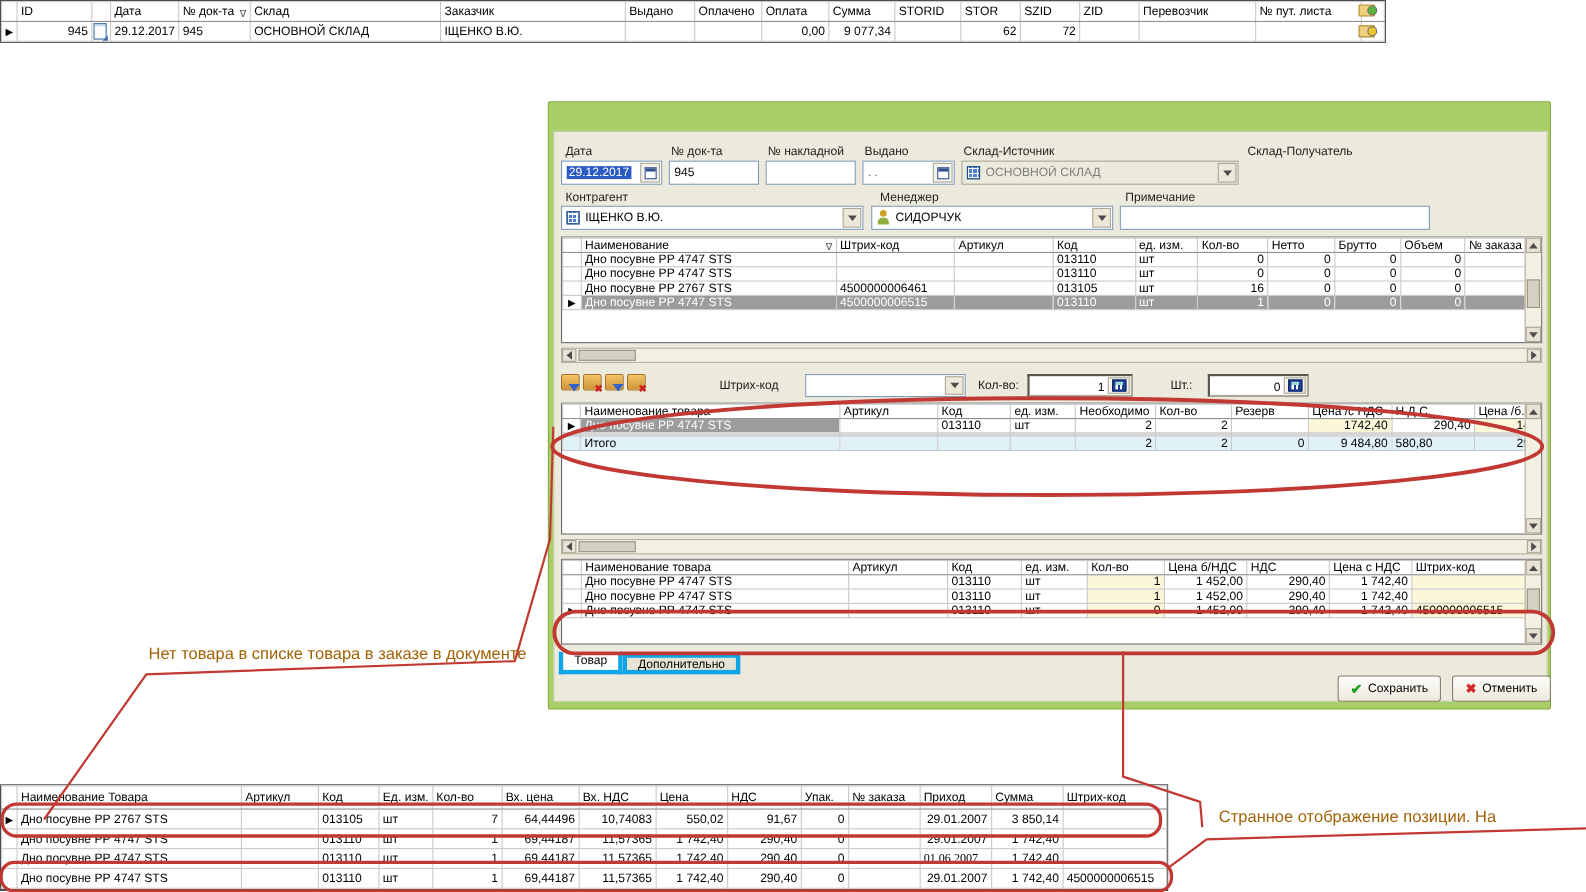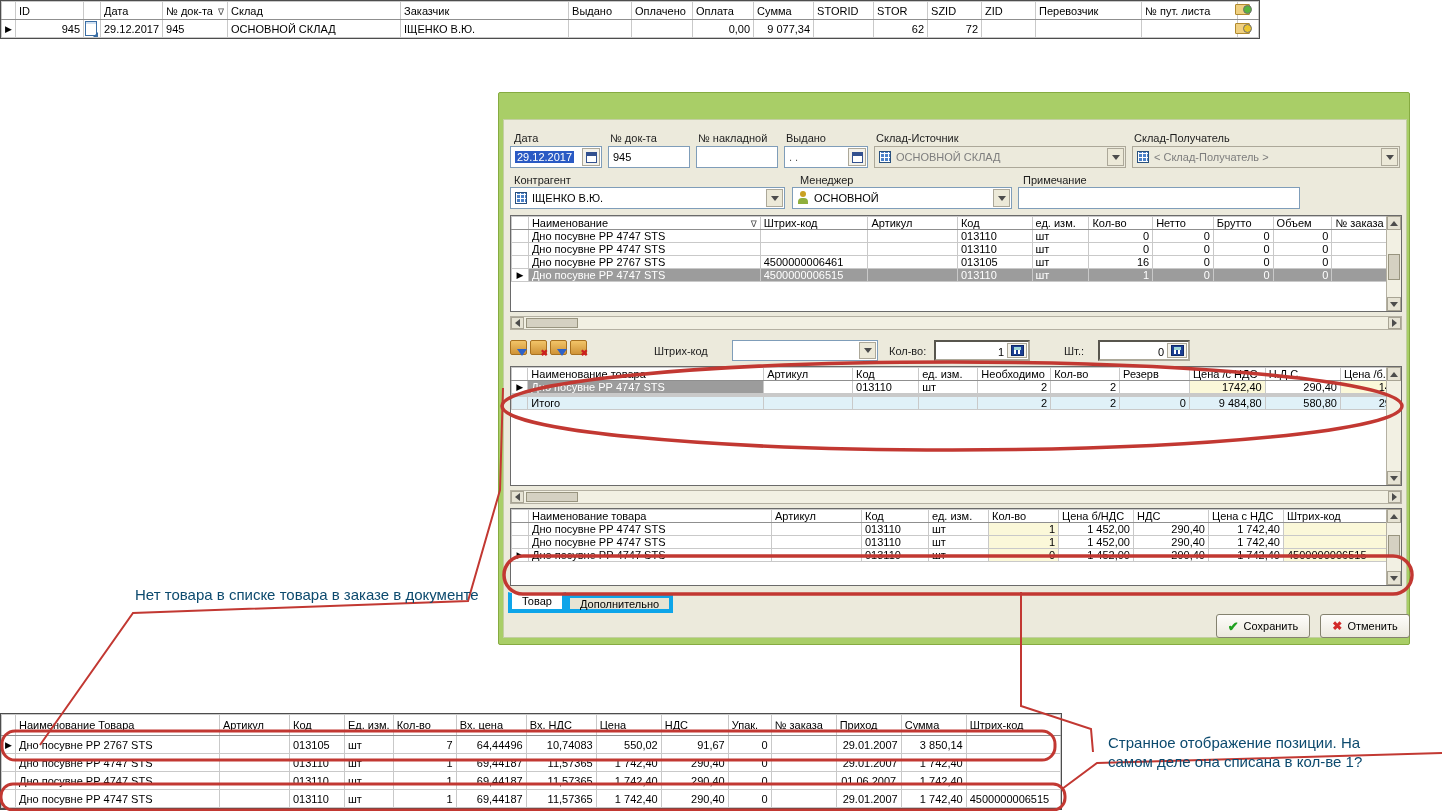"< Склад-Получатель >" div.field { html: <div> <span></span> <span>&lt; Склад-Получатель &gt;</span> <span> <span></span> </span> </div> -> none }
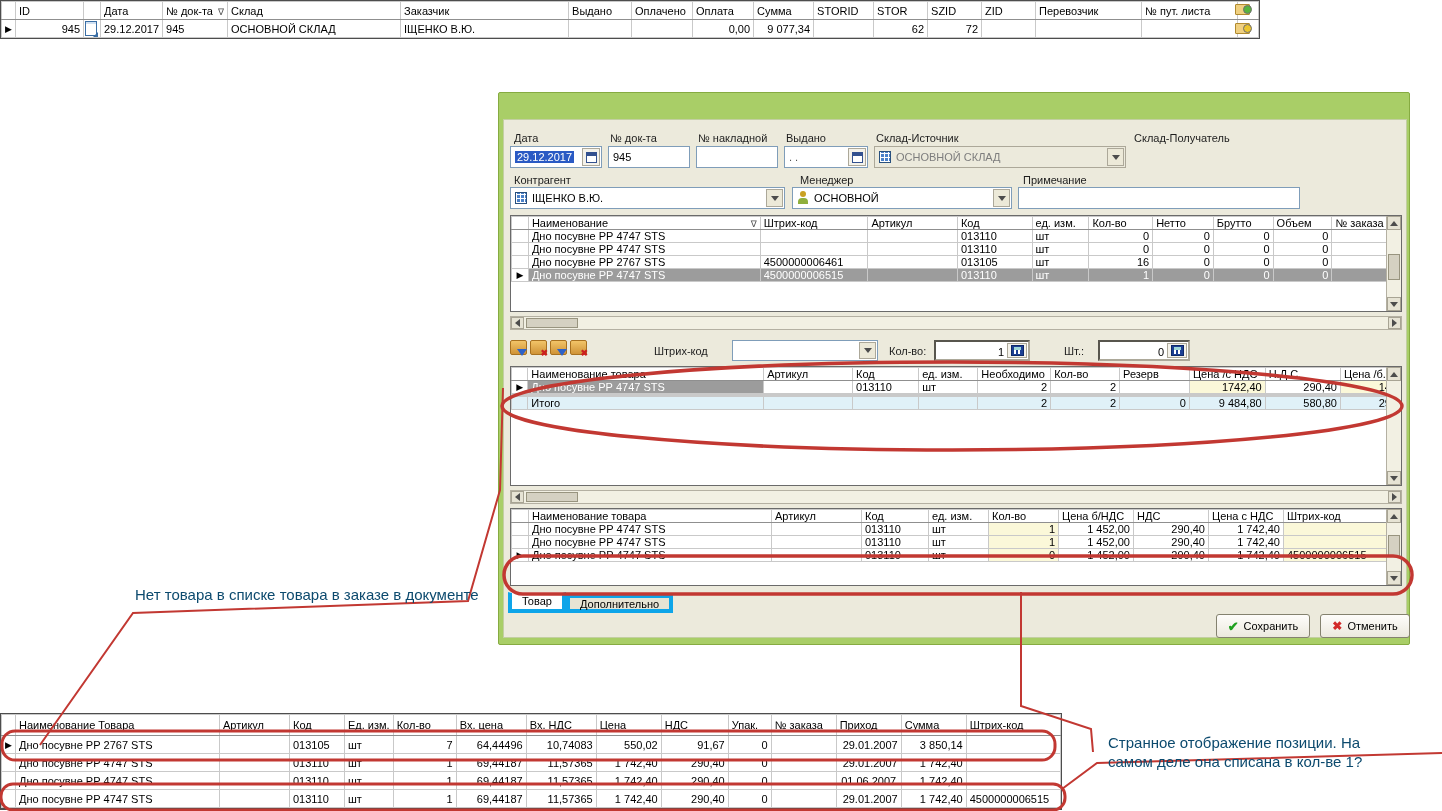"ОСНОВНОЙ" span.fieldtext { text: ОСНОВНОЙ -> СИДОРЧУК }
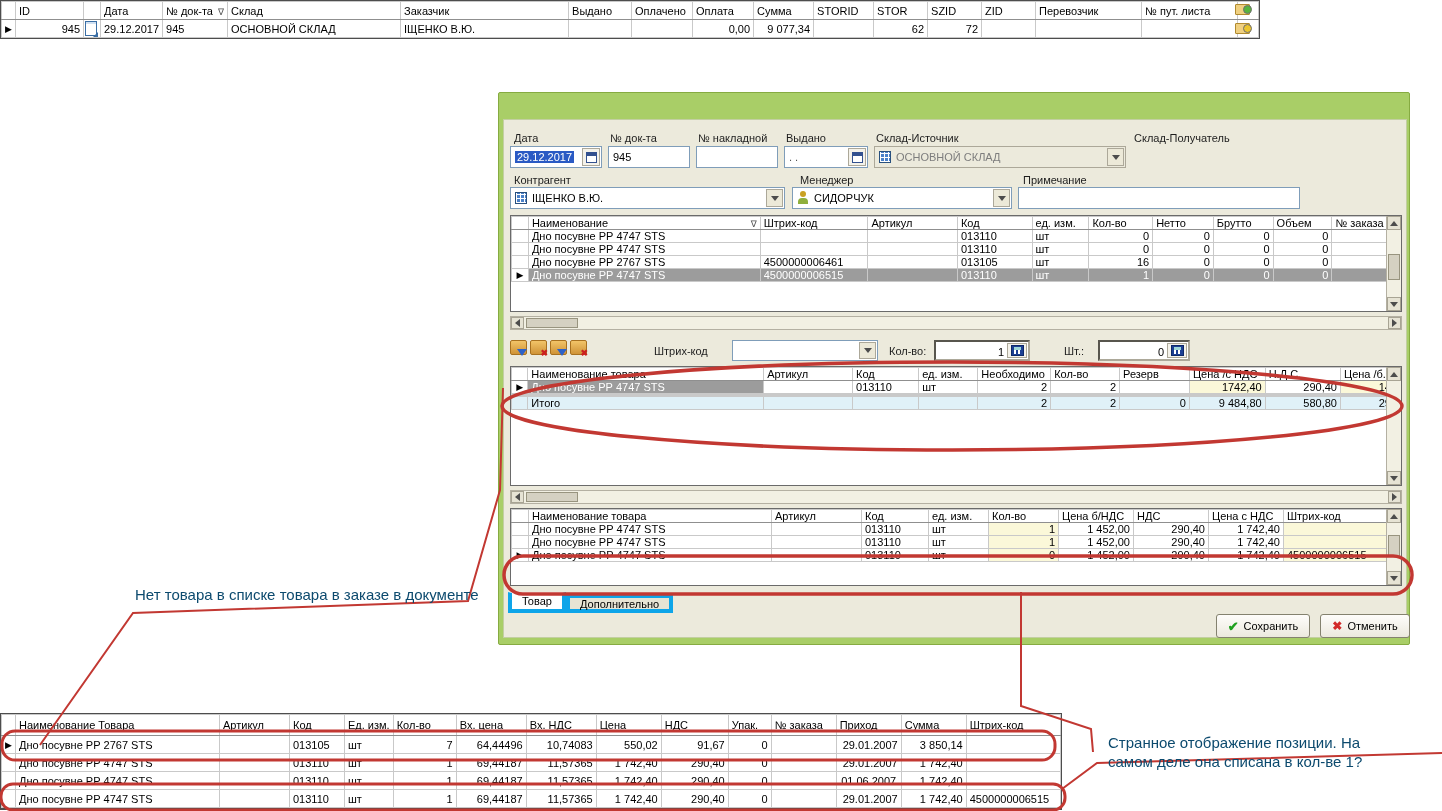"580,80" td { text-align: right -> none }
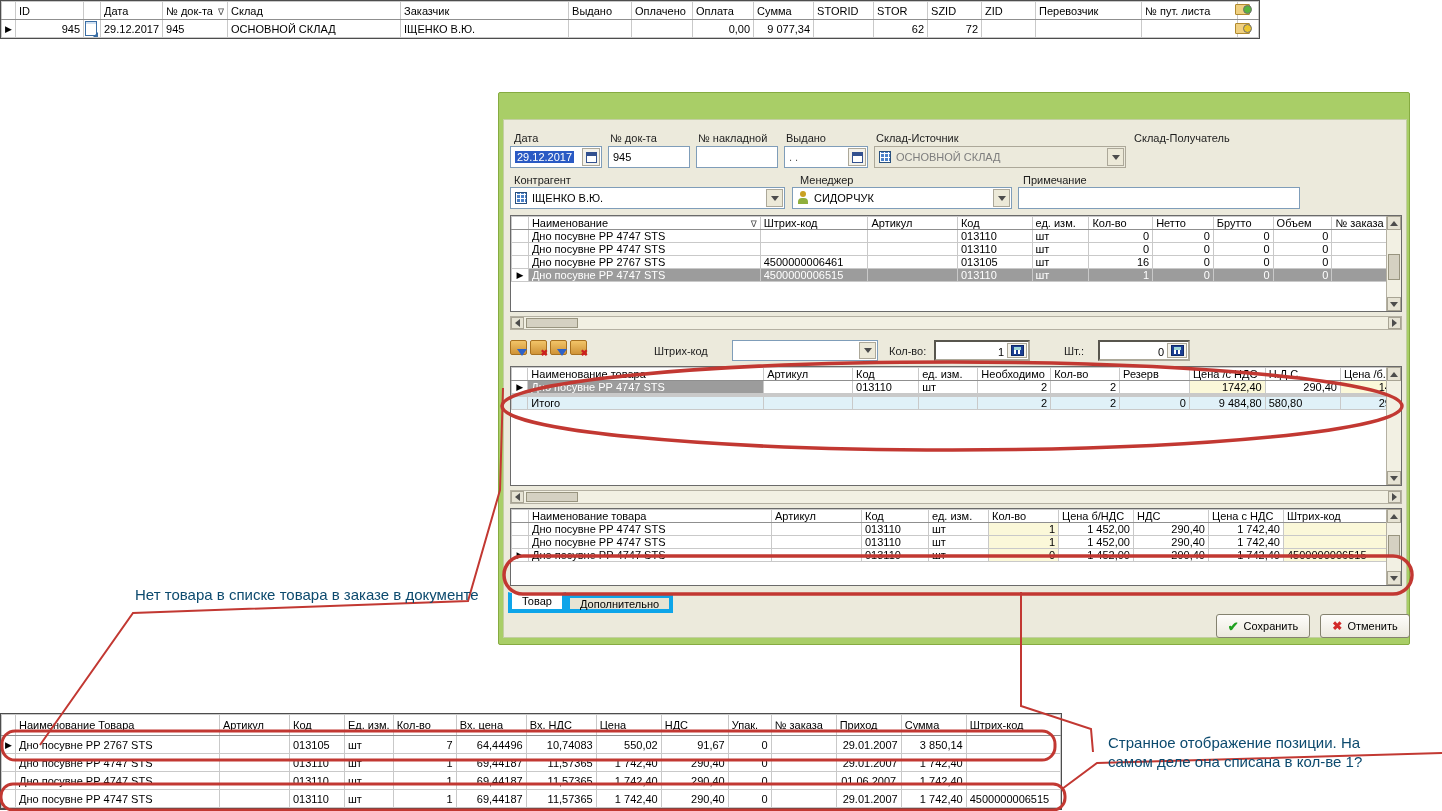"Нет товара в списке товара" .rednote { color: #0c4a6e -> #a16207 }
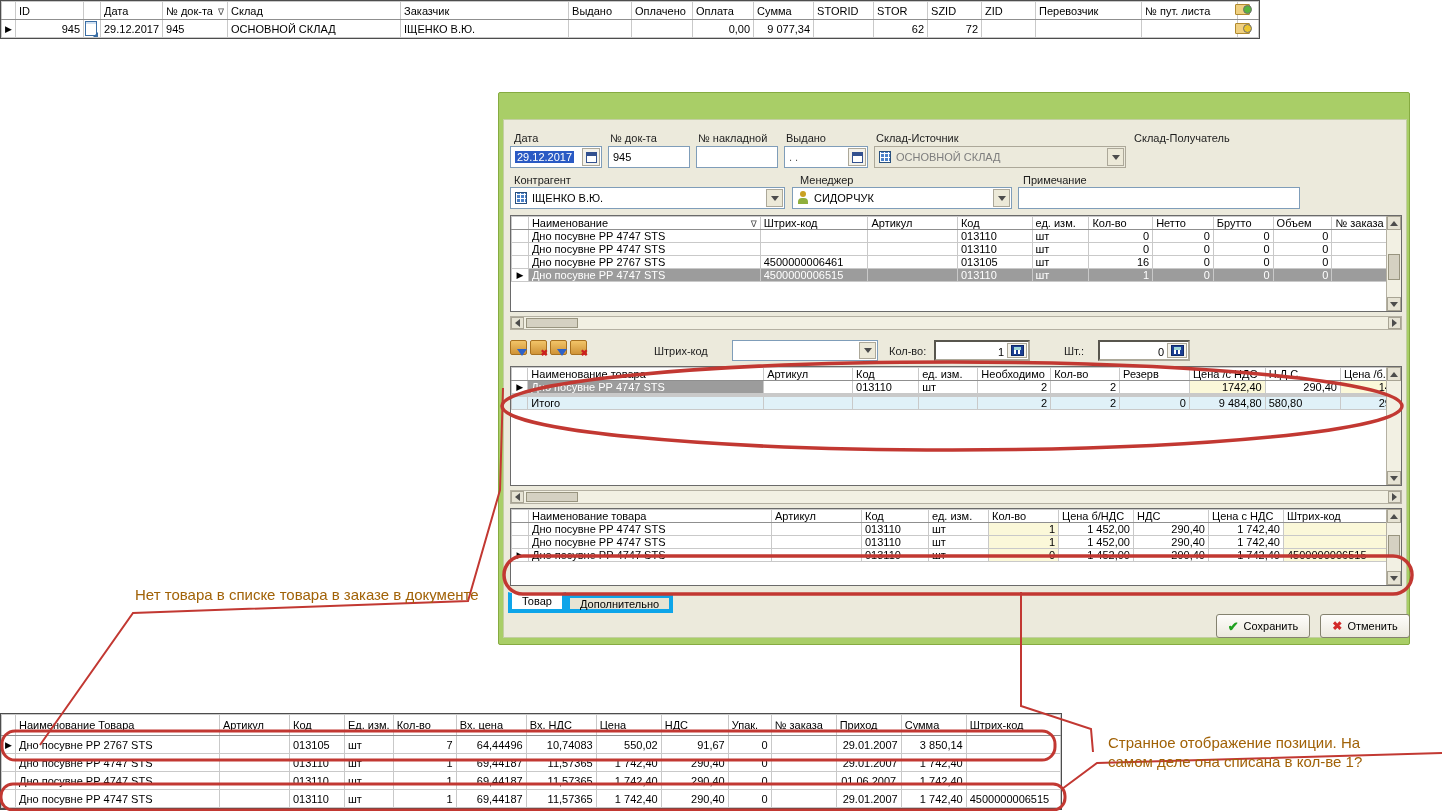"самом деле она списана в" div { html: <div>самом деле она списана в кол-ве 1?</div> -> none }
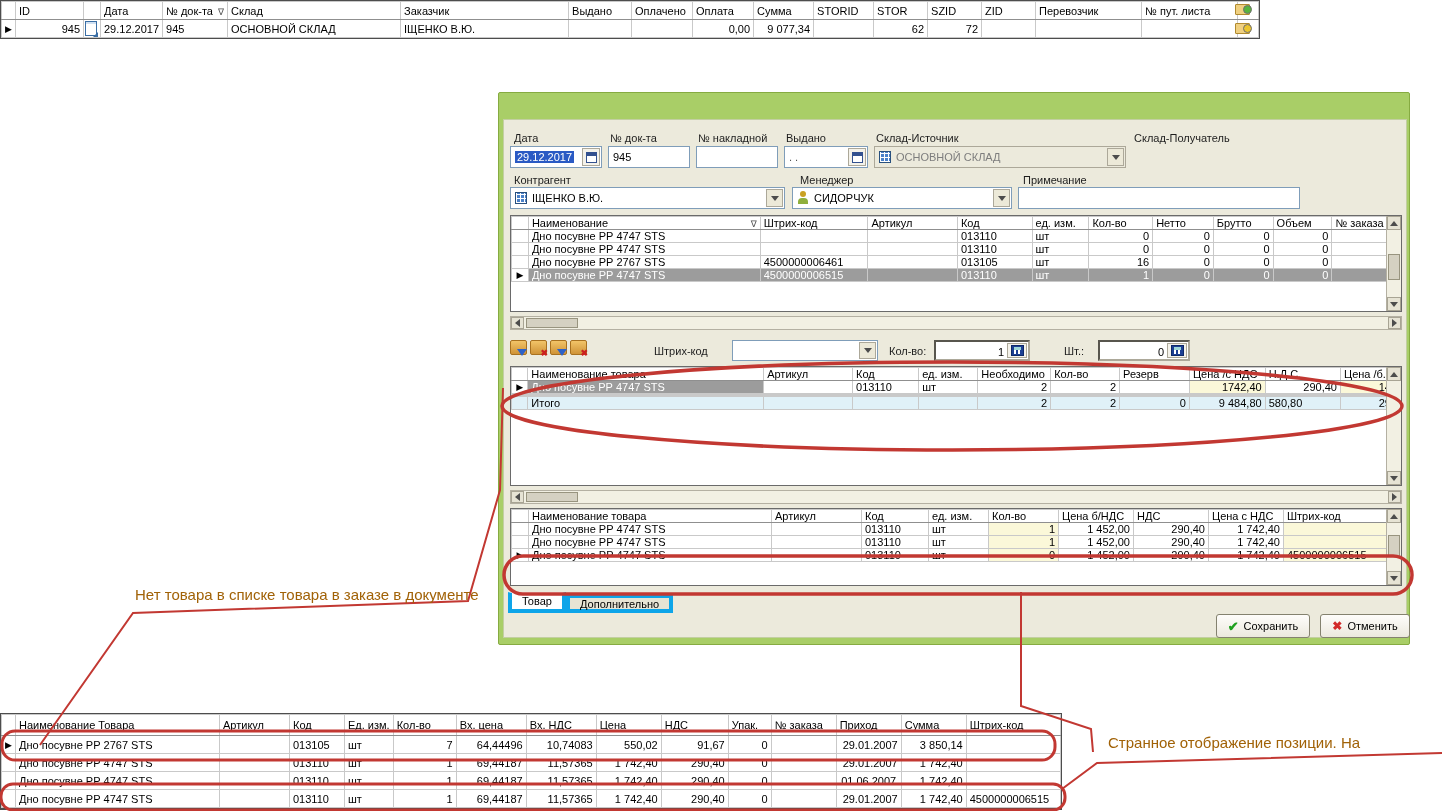"01.06.2007" td { font-family: none -> Liberation Serif, serif; text-align: center -> left }
